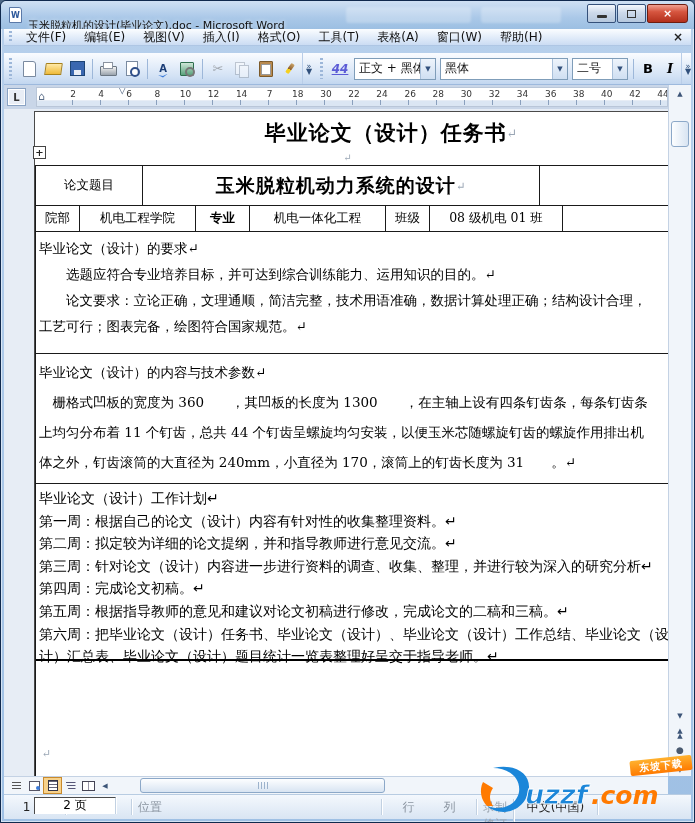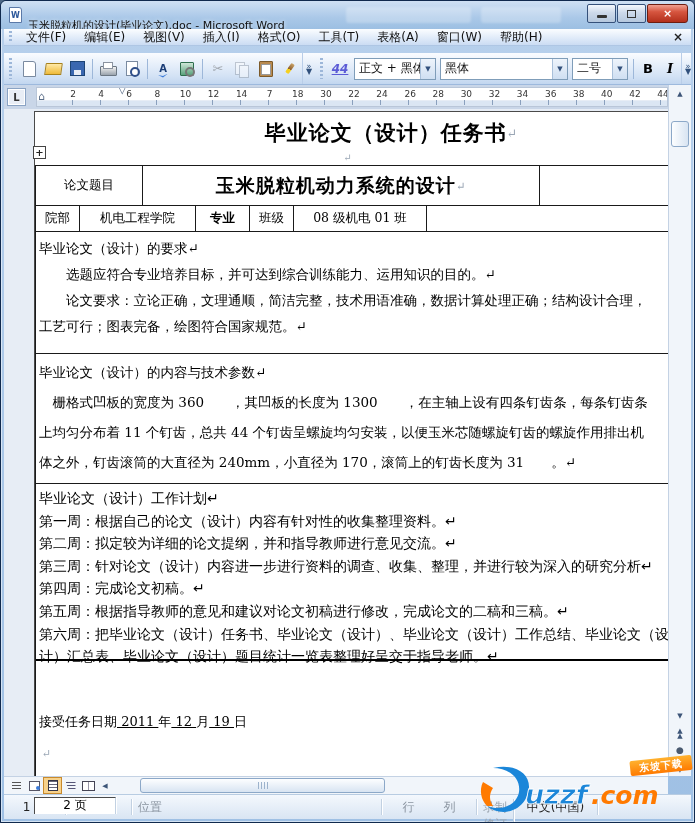"机电一体化工程" div.cell { html: none -> <div>机电一体化工程</div> }
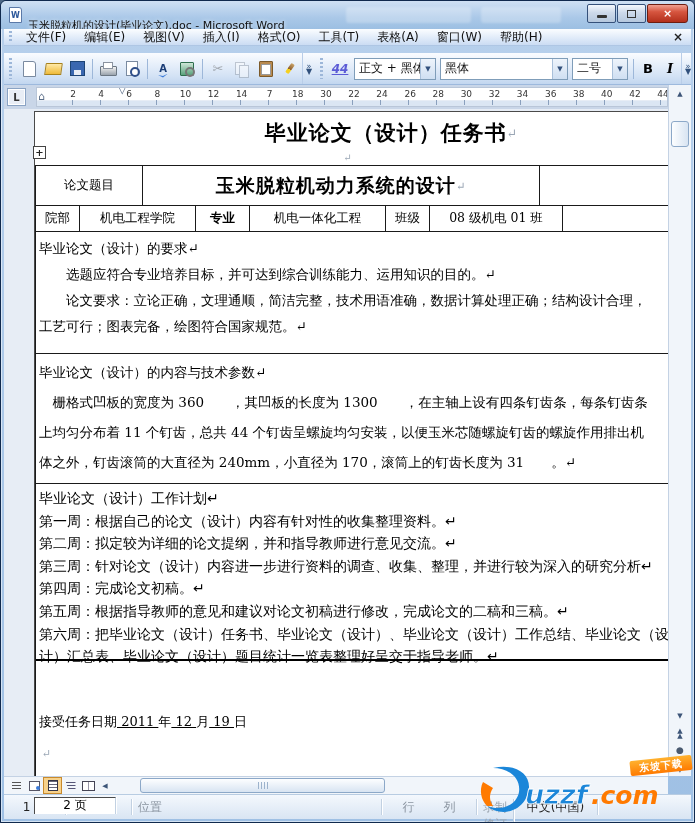"接受任务日期 2011 年 12 月" div.dleft { html: <div><span>接受任务日期</span><span> 2011 </span><span>年</span><span> 12 </span><span>月</span><span> 19 </span><span>日</span></div> -> none }
